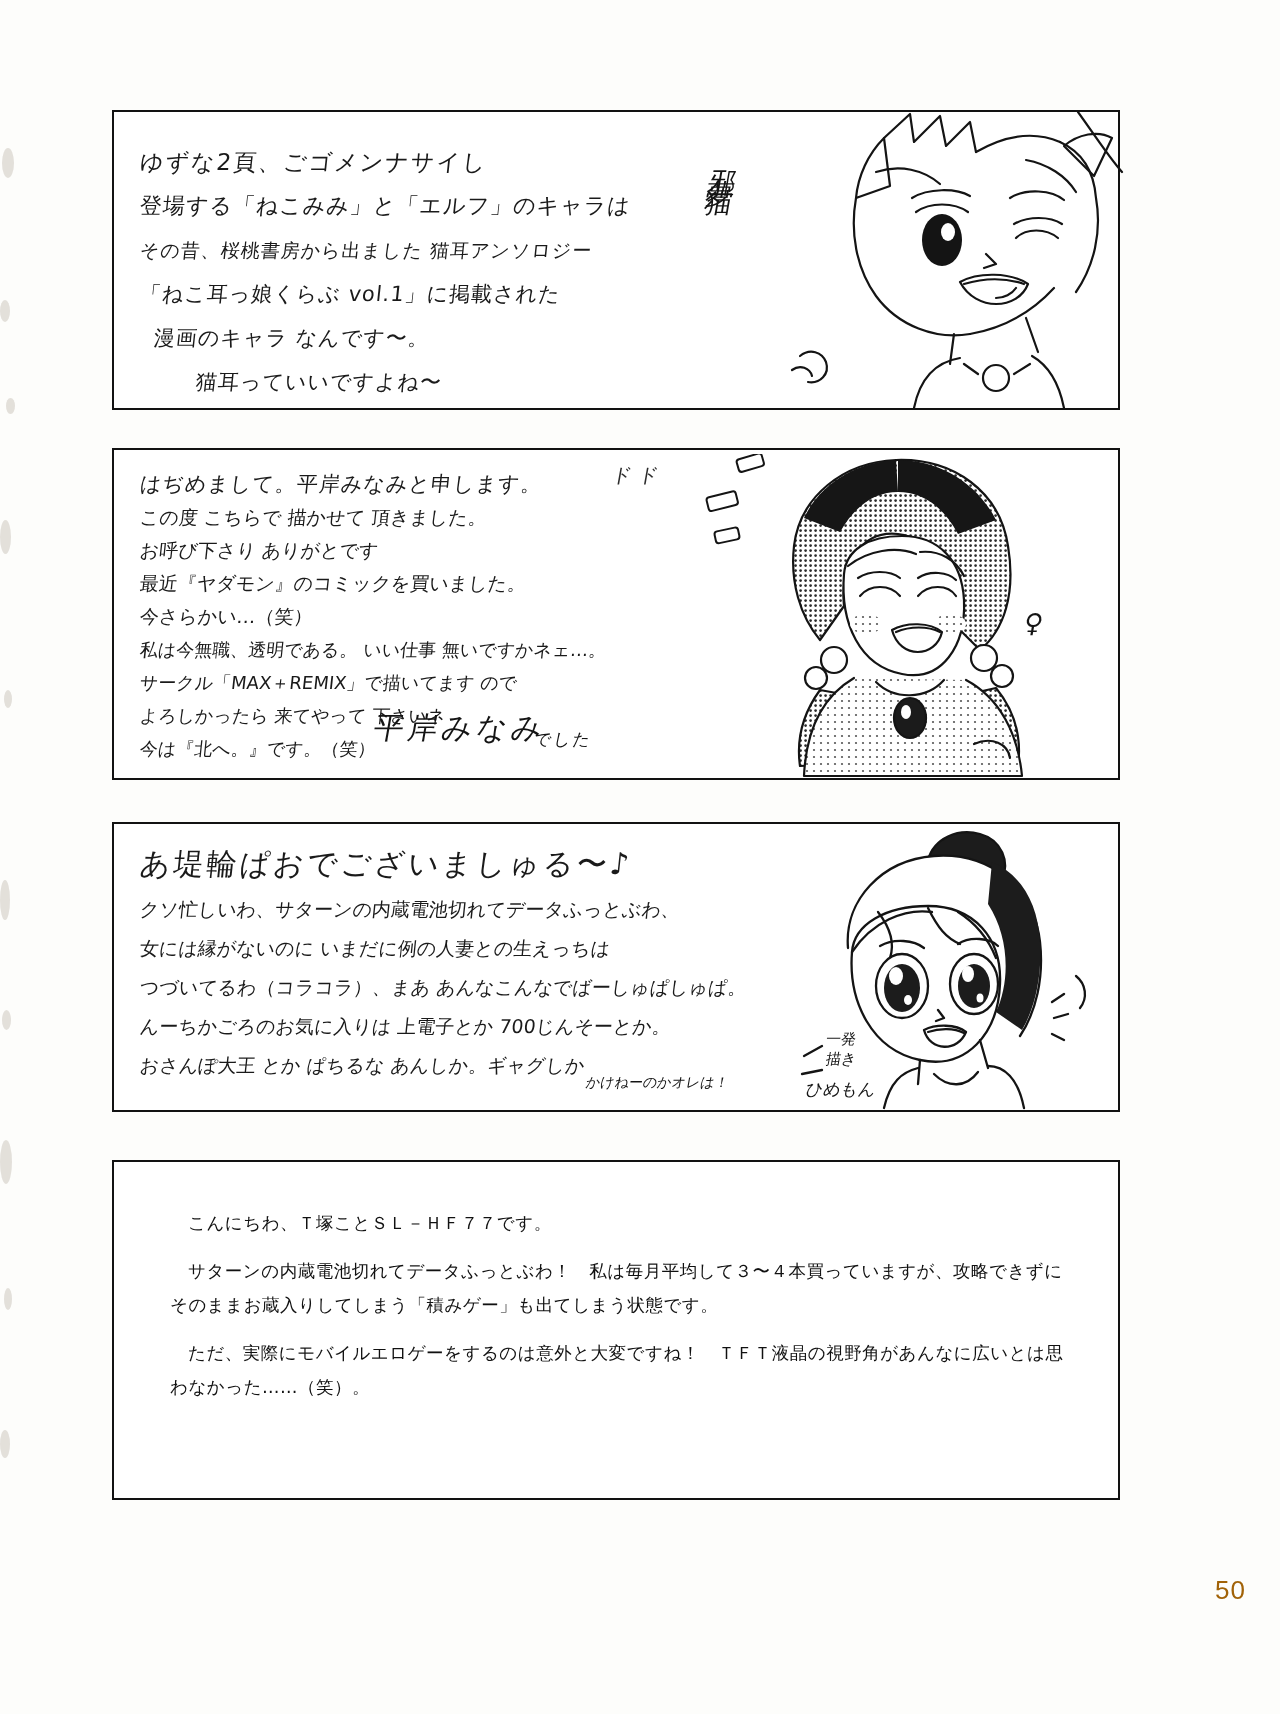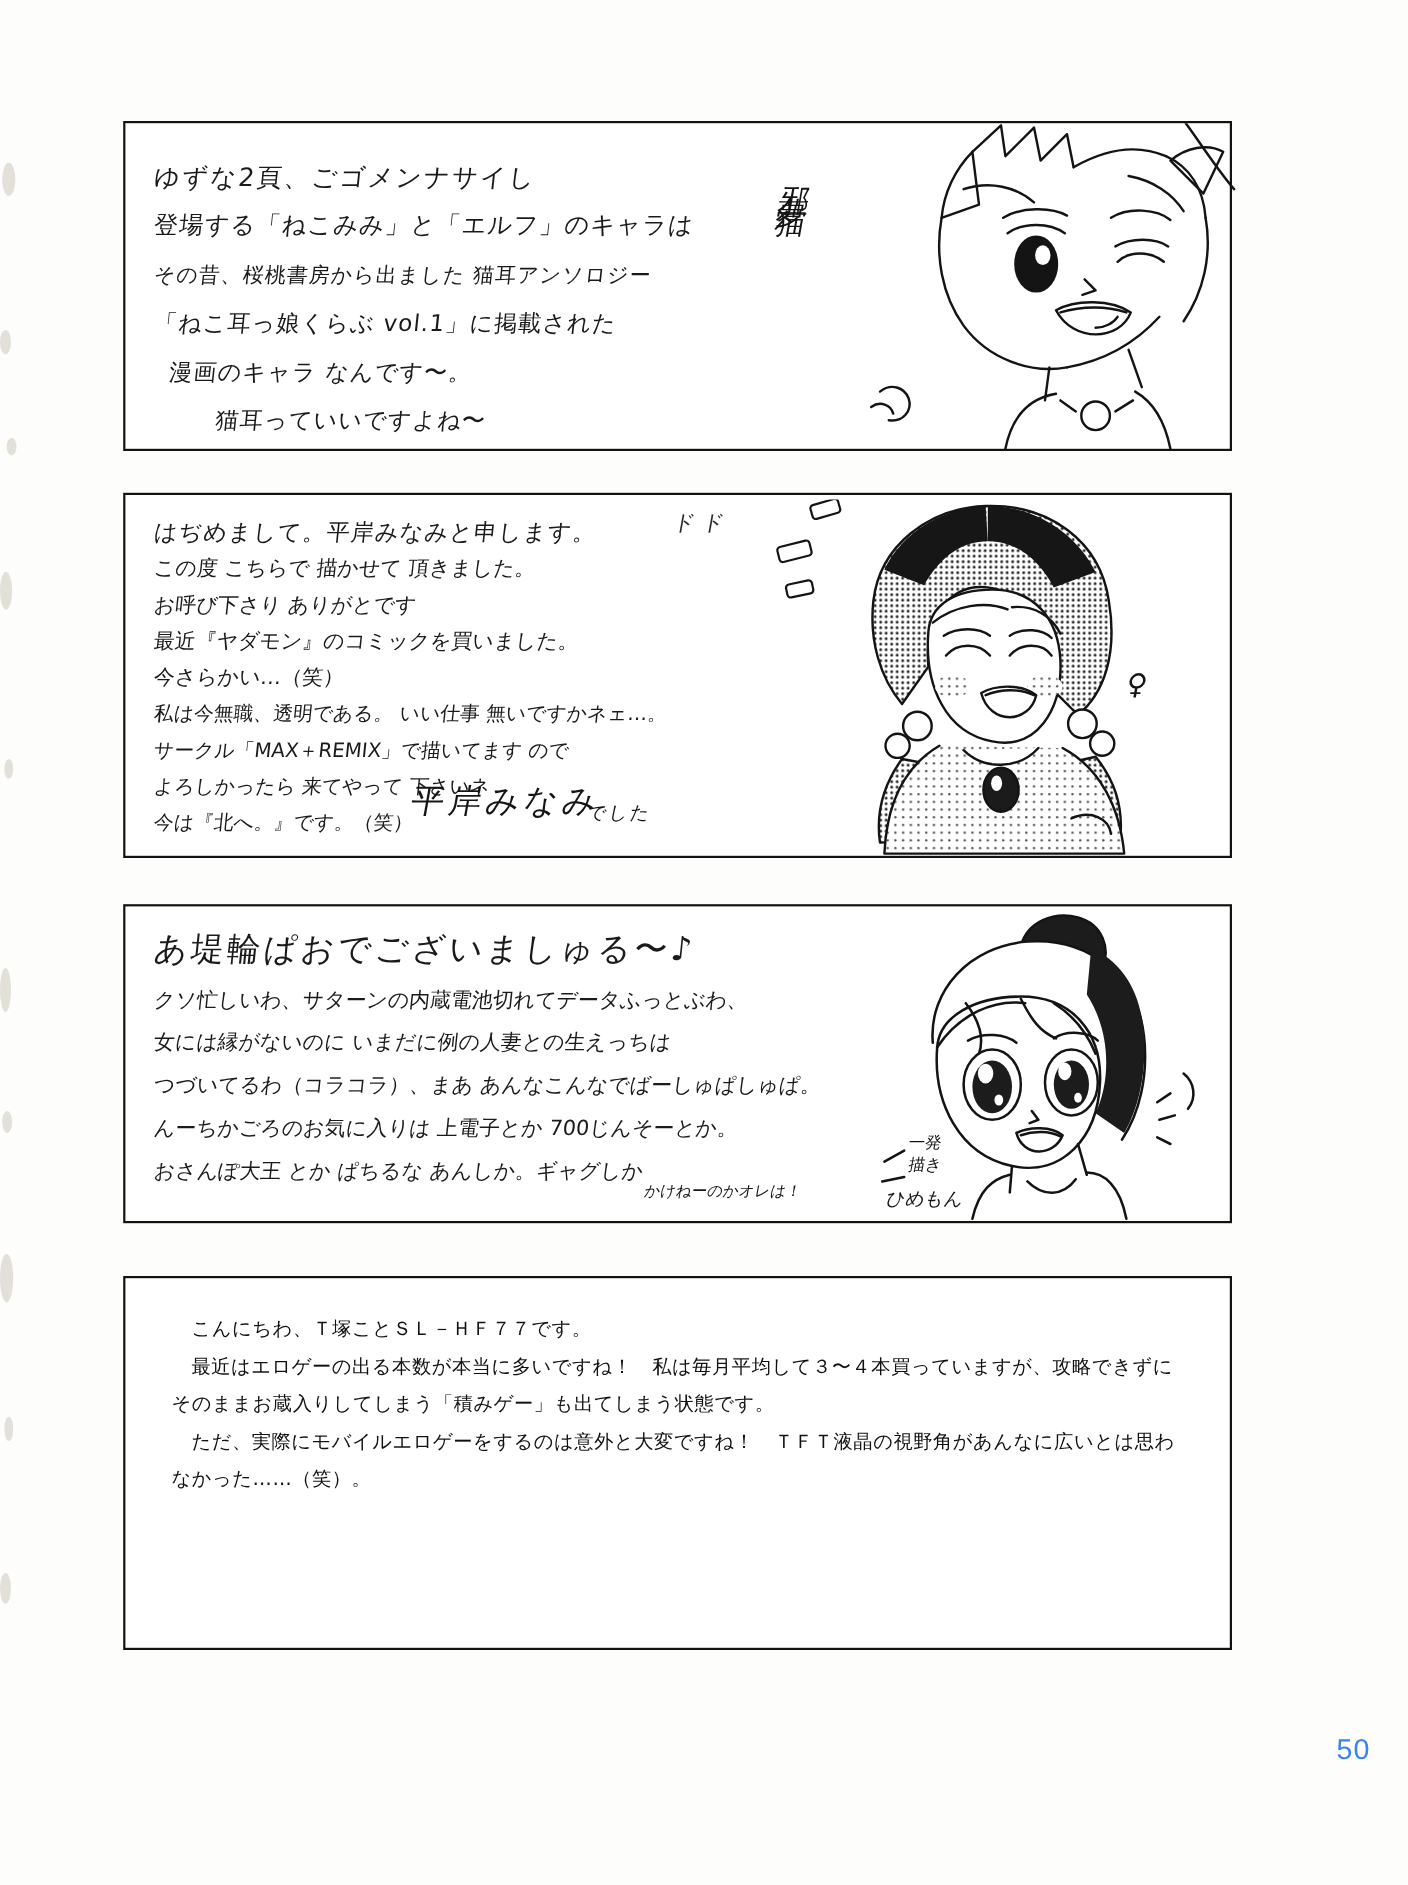"こんにちわ、Ｔ塚ことＳＬ－ＨＦ７７です。" .mono-body p { margin: 0 -> 14px }
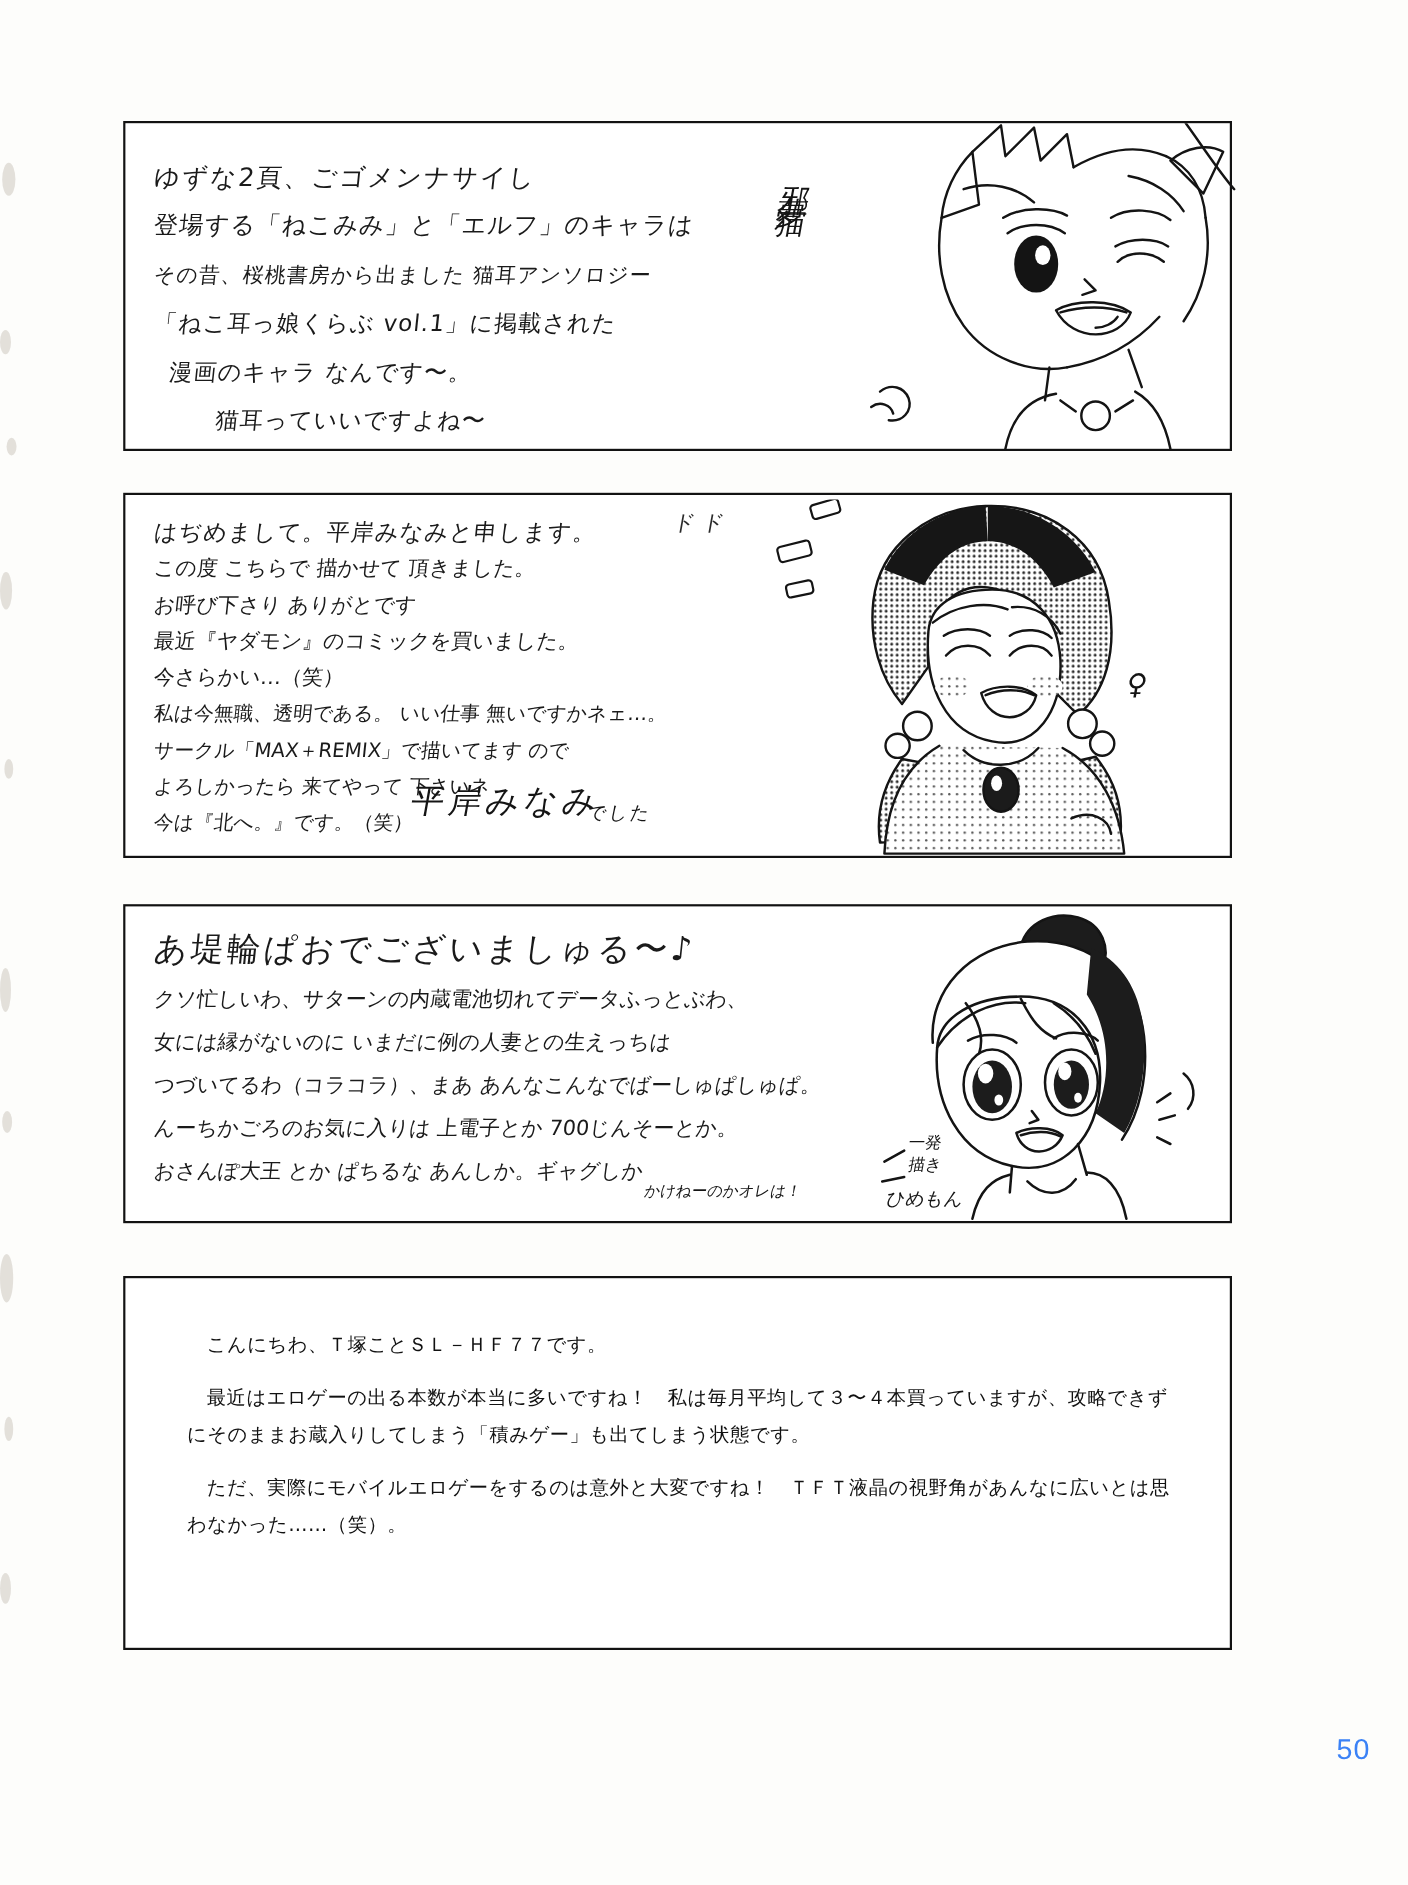"最近はエロゲーの出る本数が本当に多いですね！" p { text: 最近はエロゲーの出る本数が本当に多いですね -> サターンの内蔵電池切れてデータふっとぶわ }
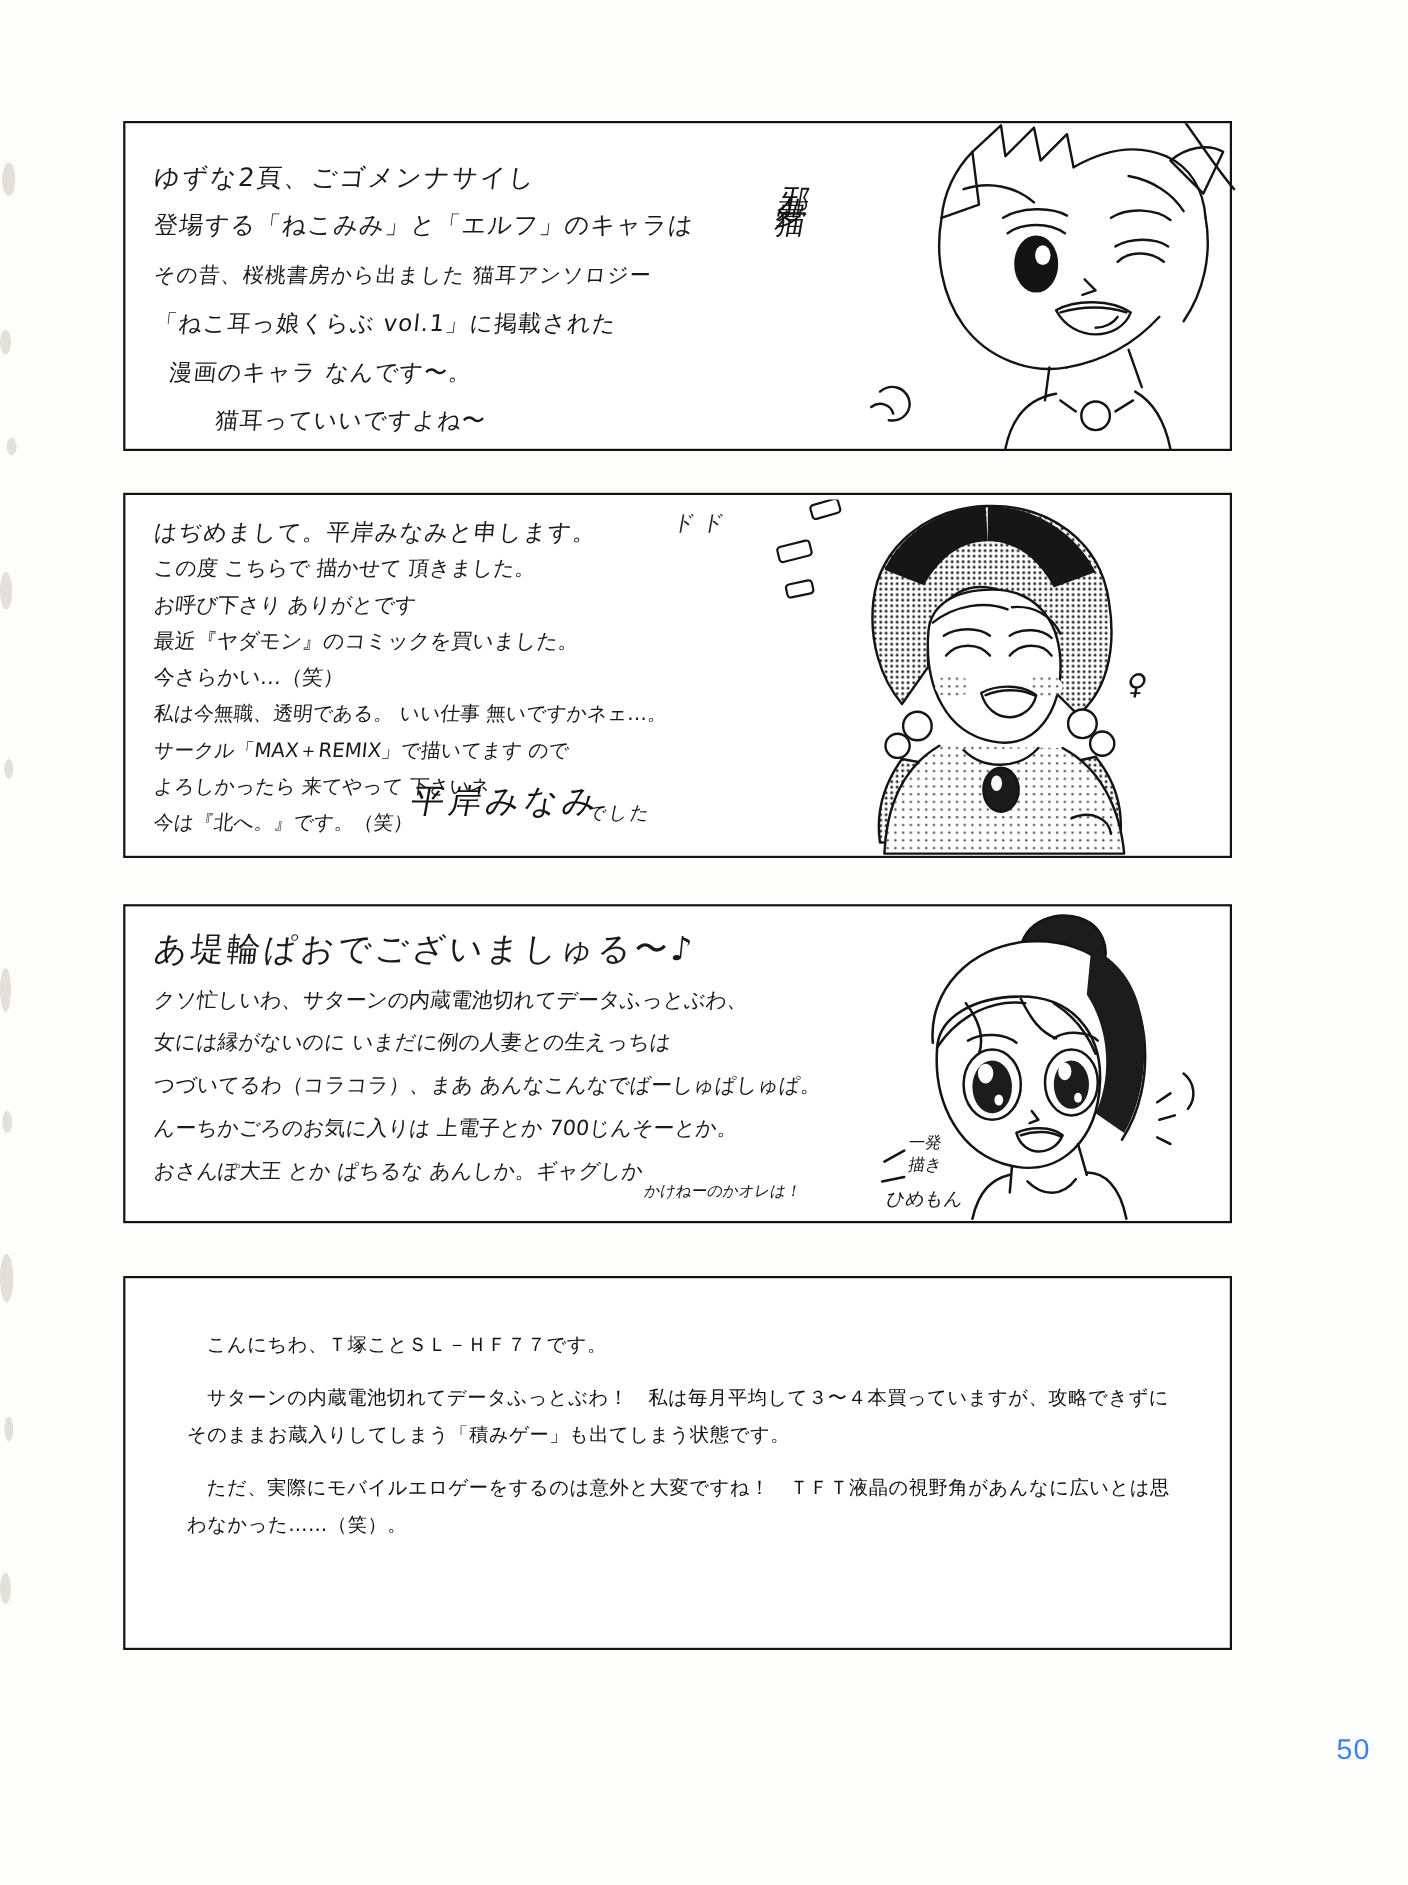"50" .page-number { color: #3b82f6 -> #a16207 }
